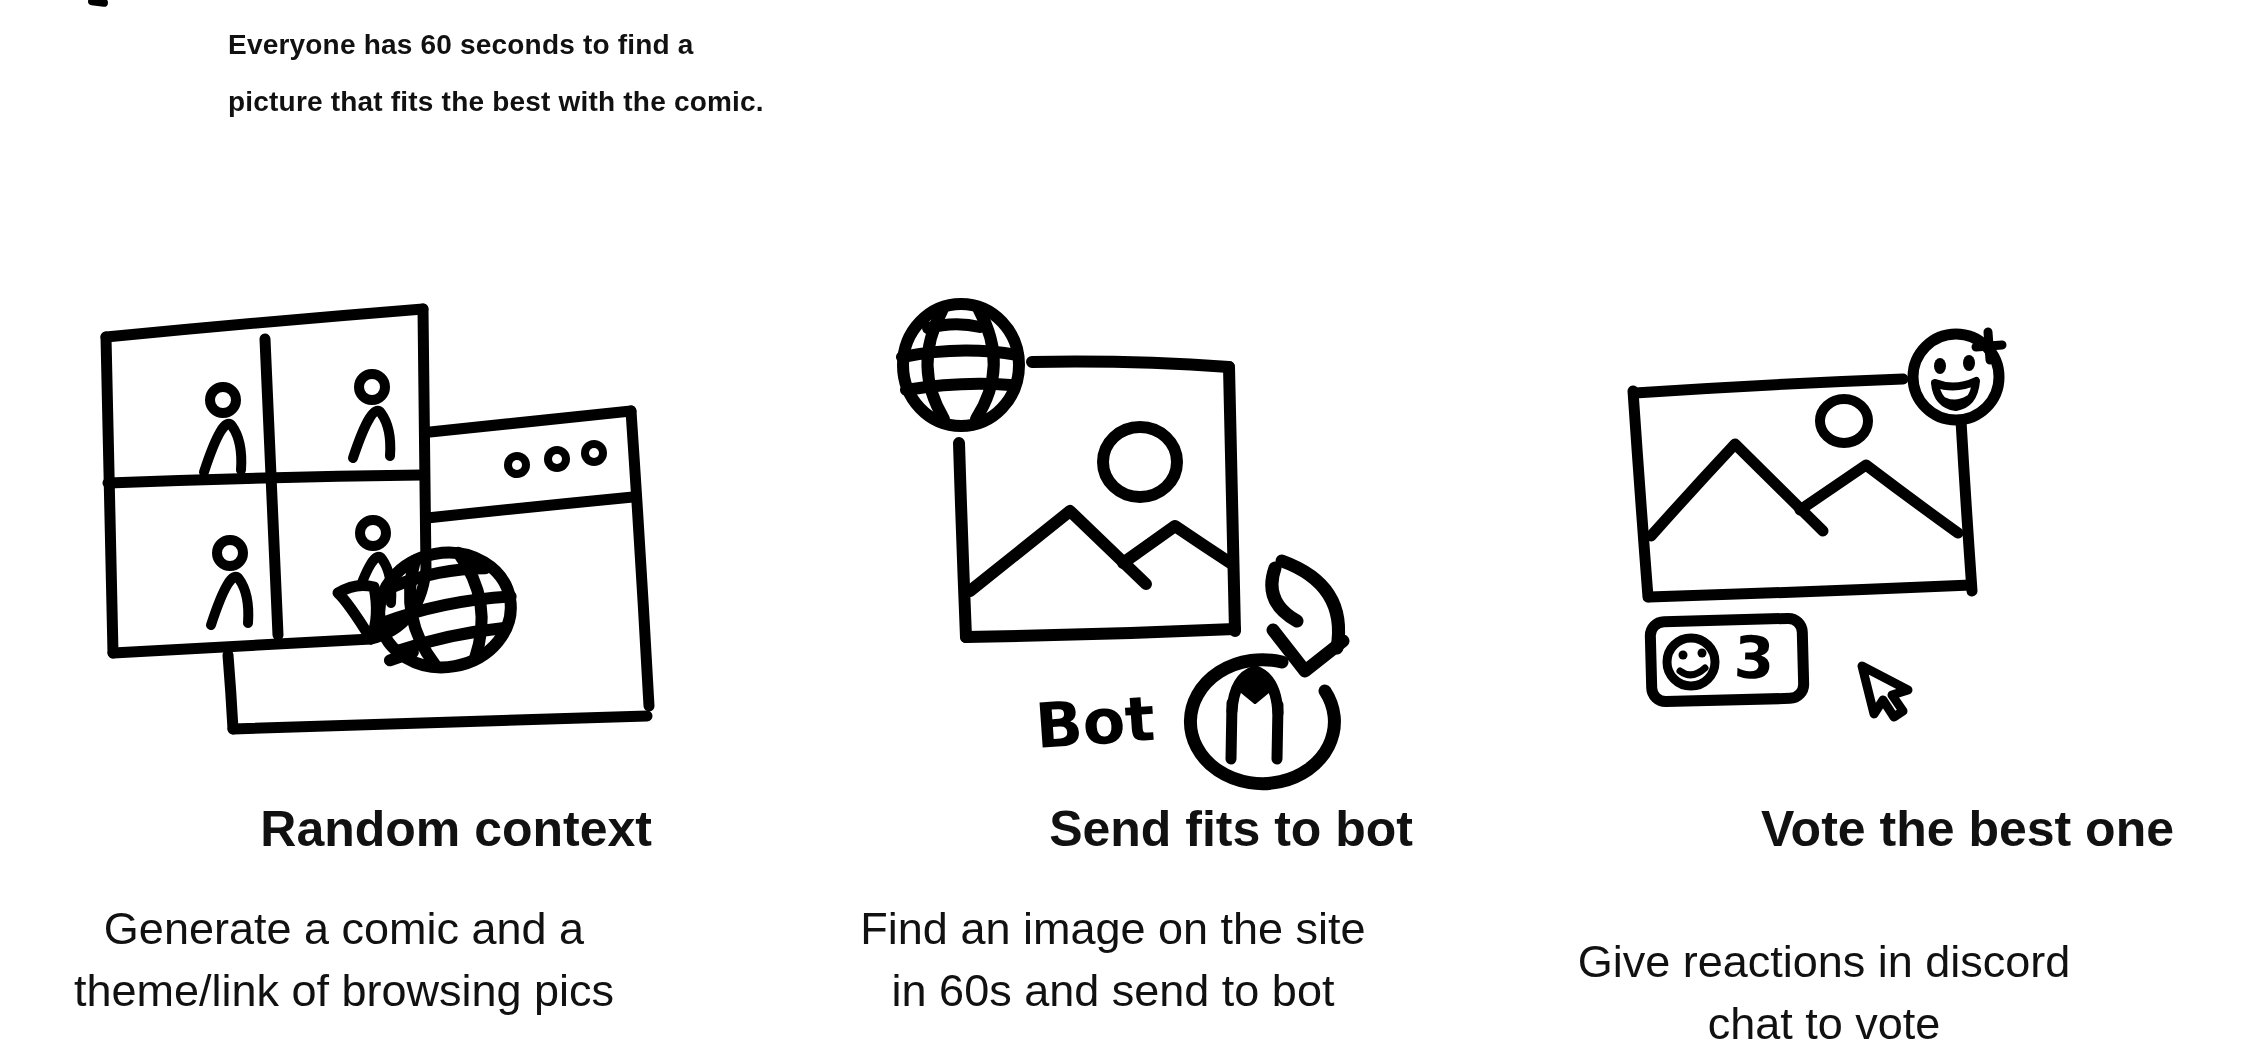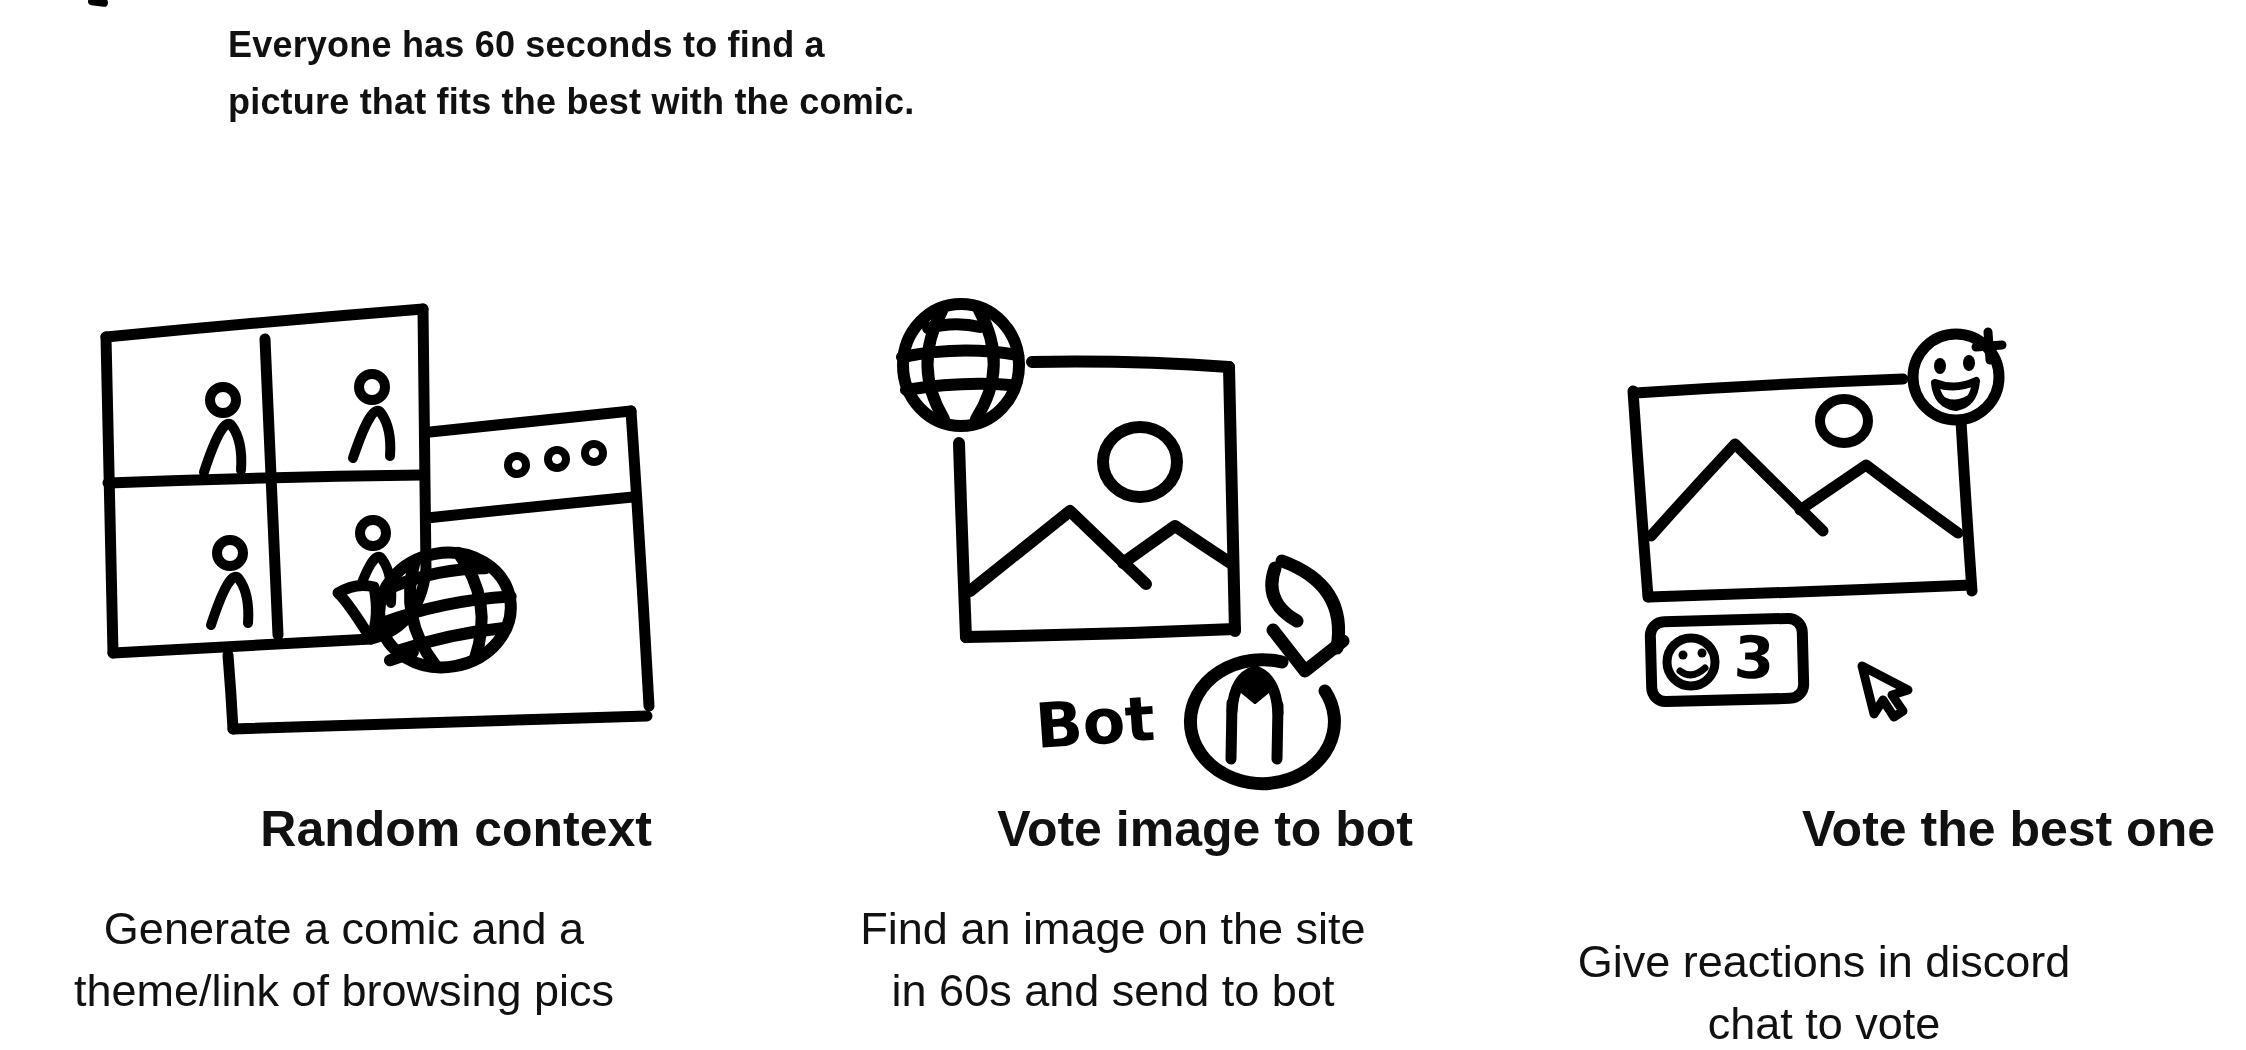"Everyone has 60 seconds to" .intro { font-size: 36px -> 28px }
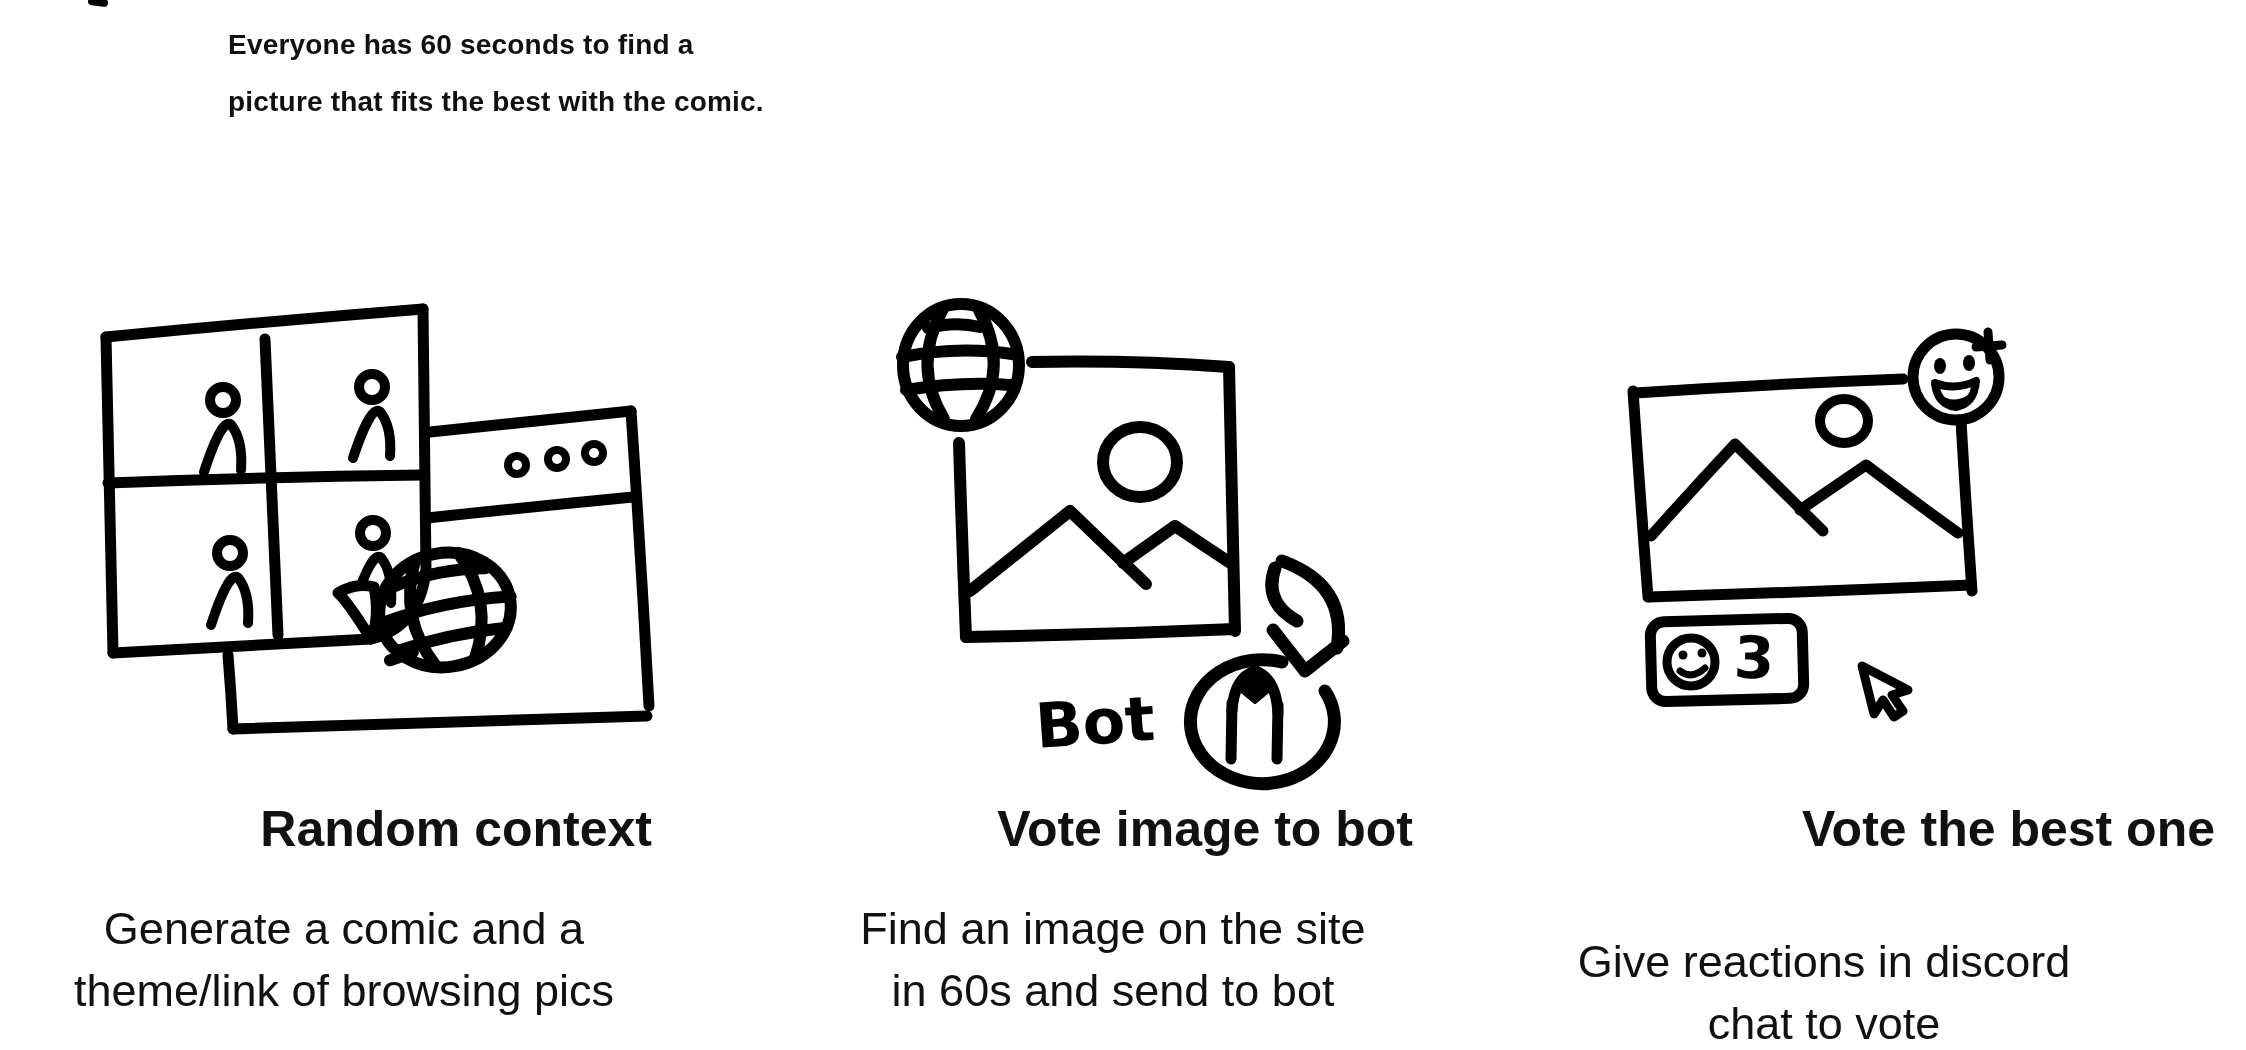"Vote image to bot" div.col-title { text: Vote image -> Send fits }
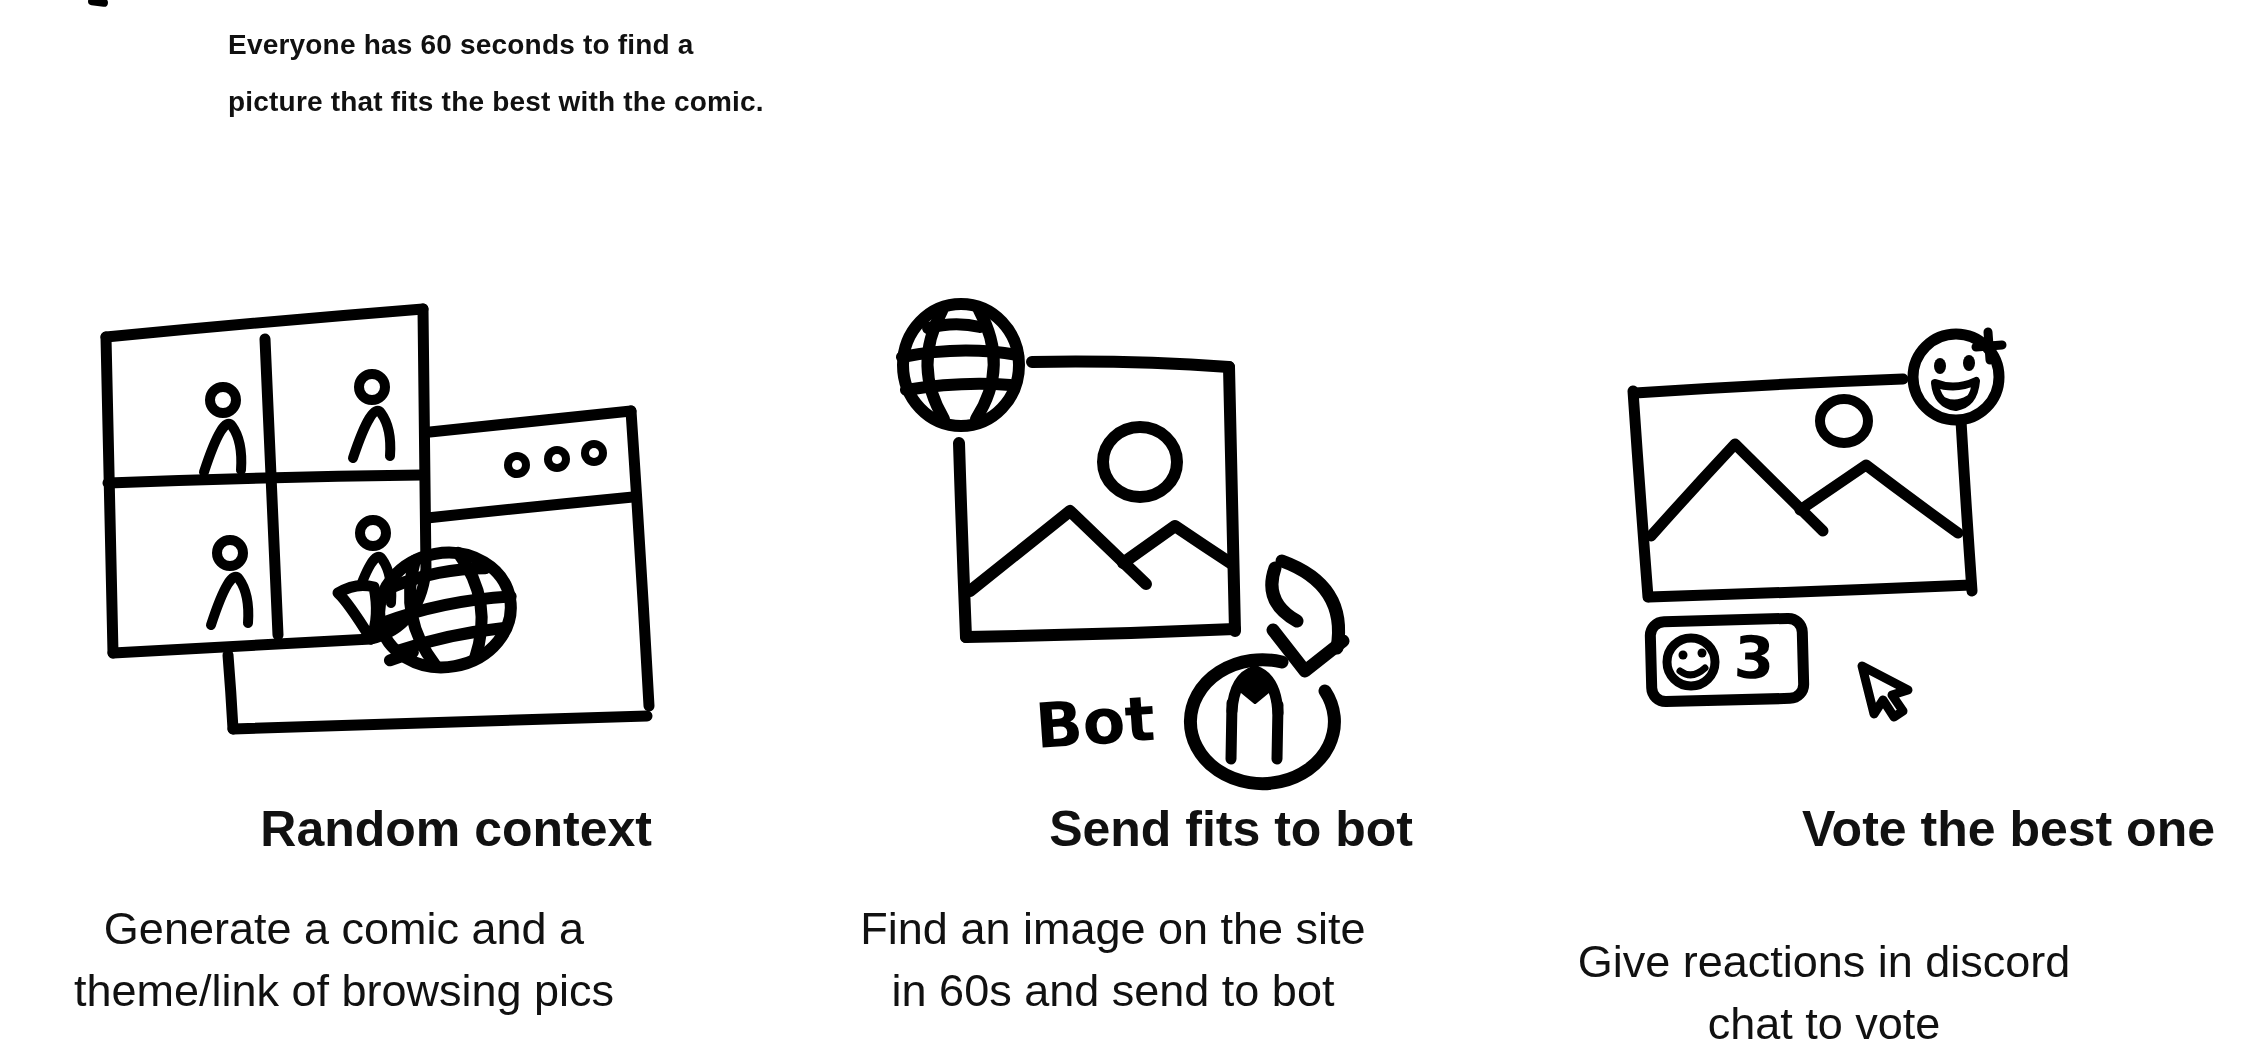"Vote the best one" .t3 { left: 1615px -> 1574px }
